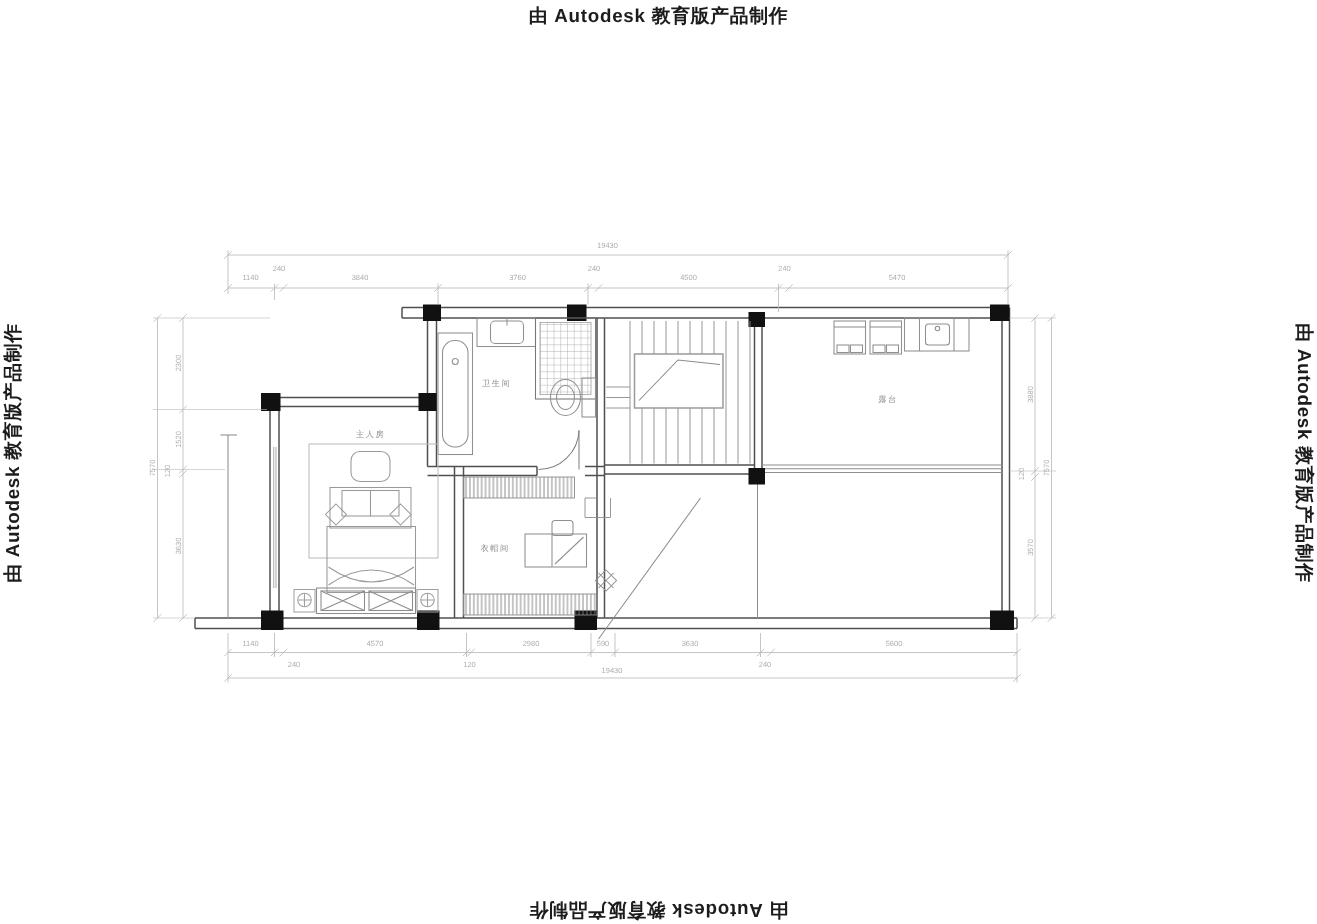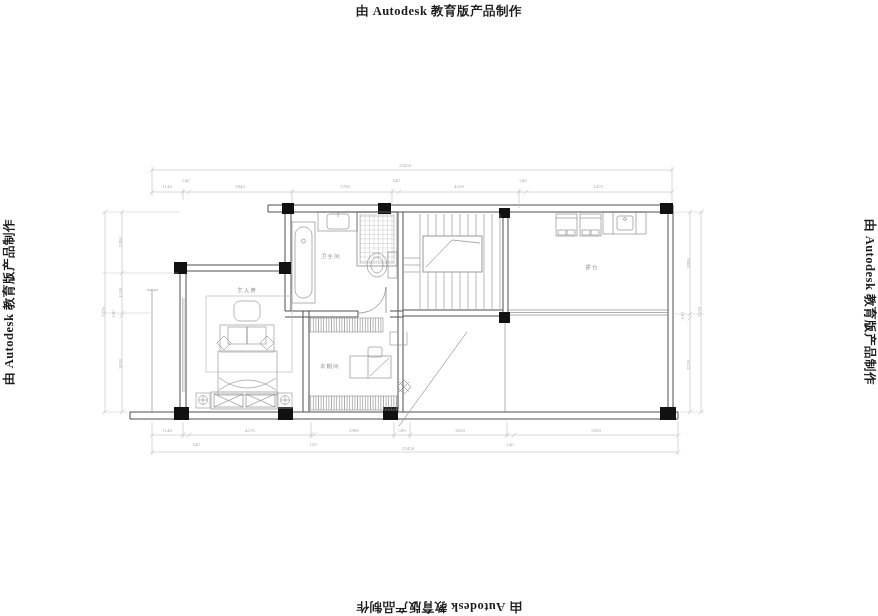"由 Autodesk 教育版产品制作" .canvas { font-family: Liberation Serif, serif -> Liberation Sans, sans-serif }
